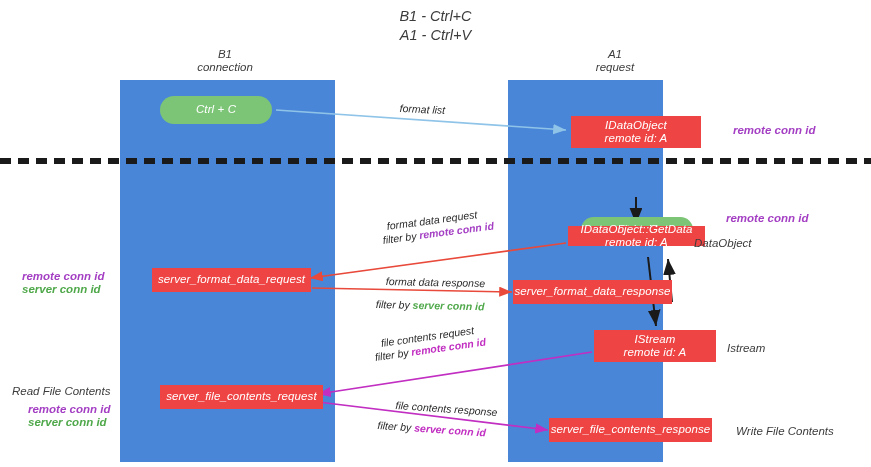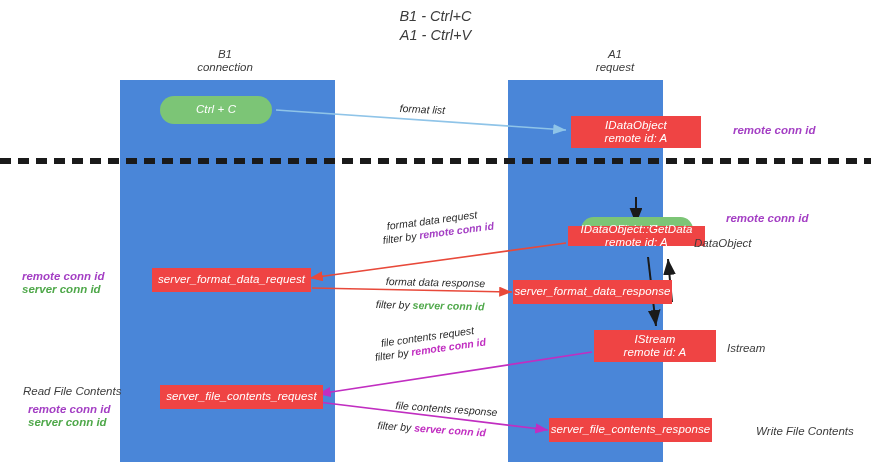"Read File Contents" div.sidelabel { left: 23px -> 12px }
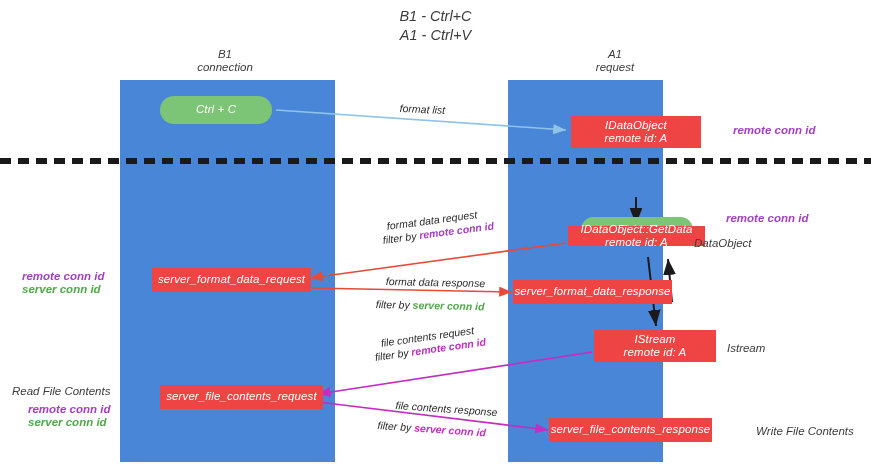"Write File Contents" div.sidelabel { margin-left: 20px -> none }
